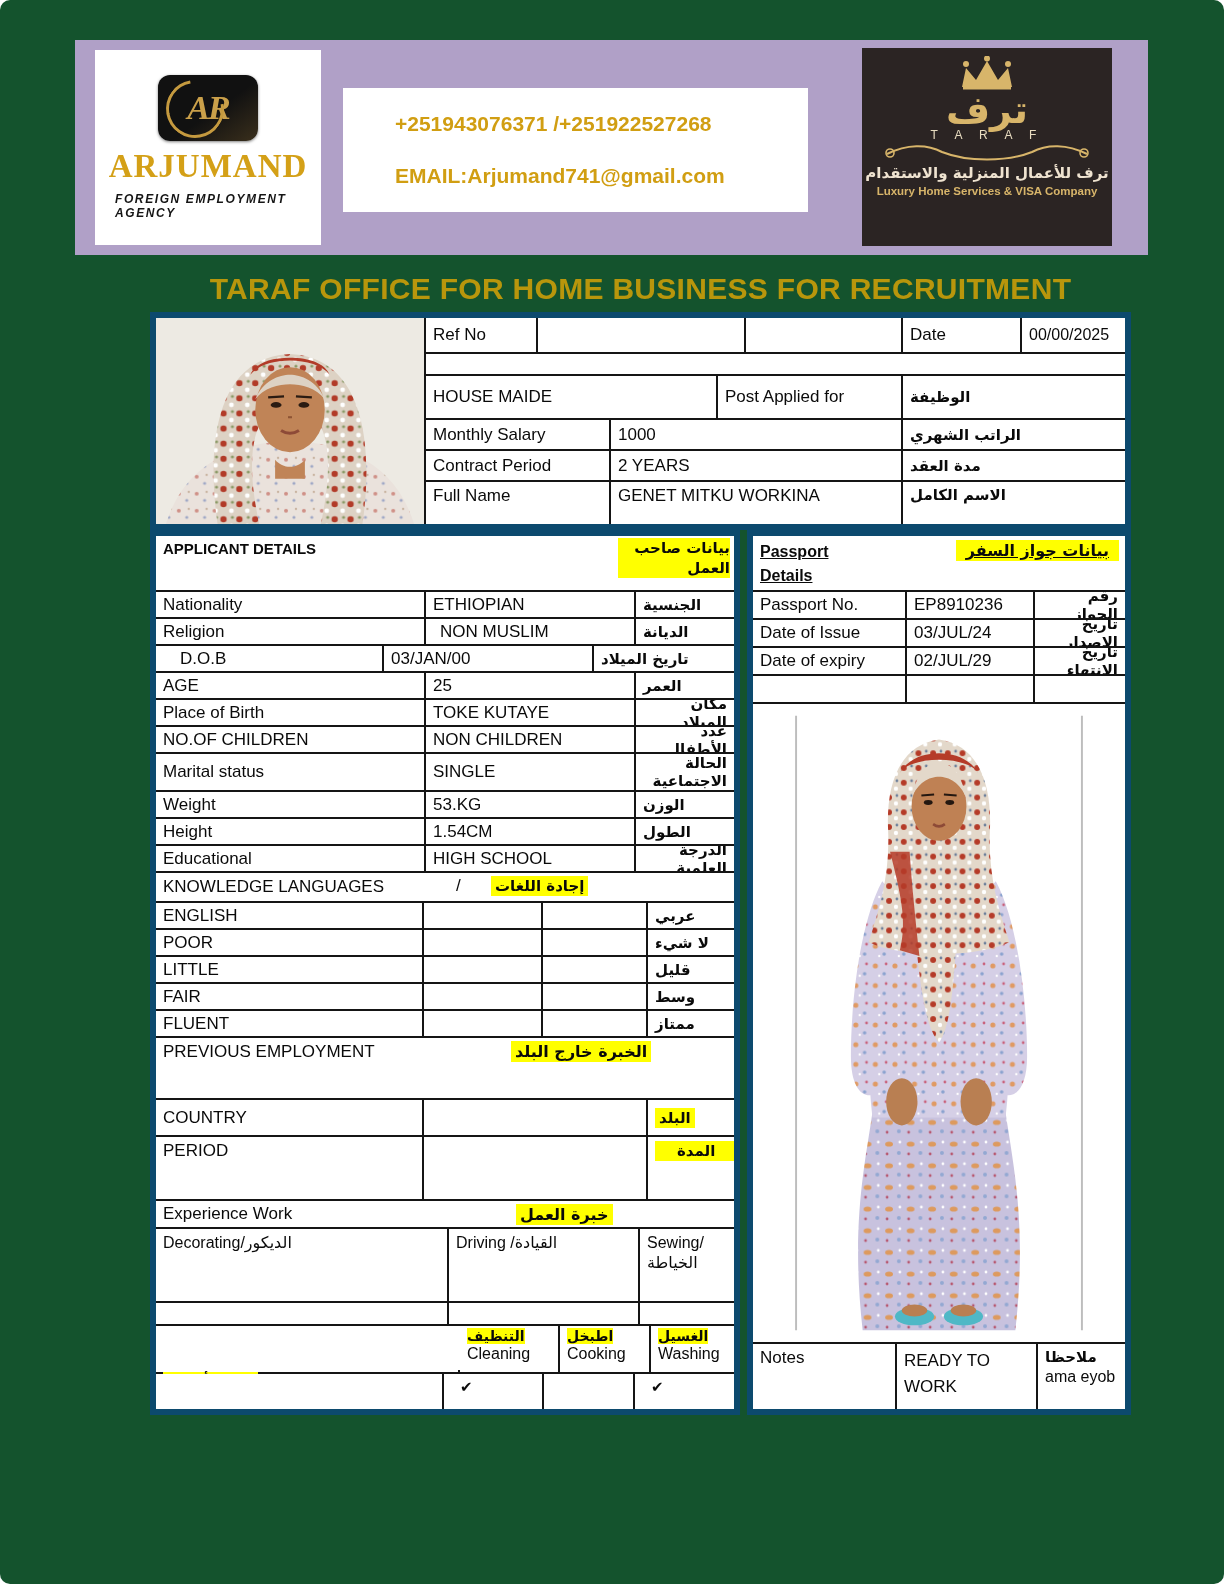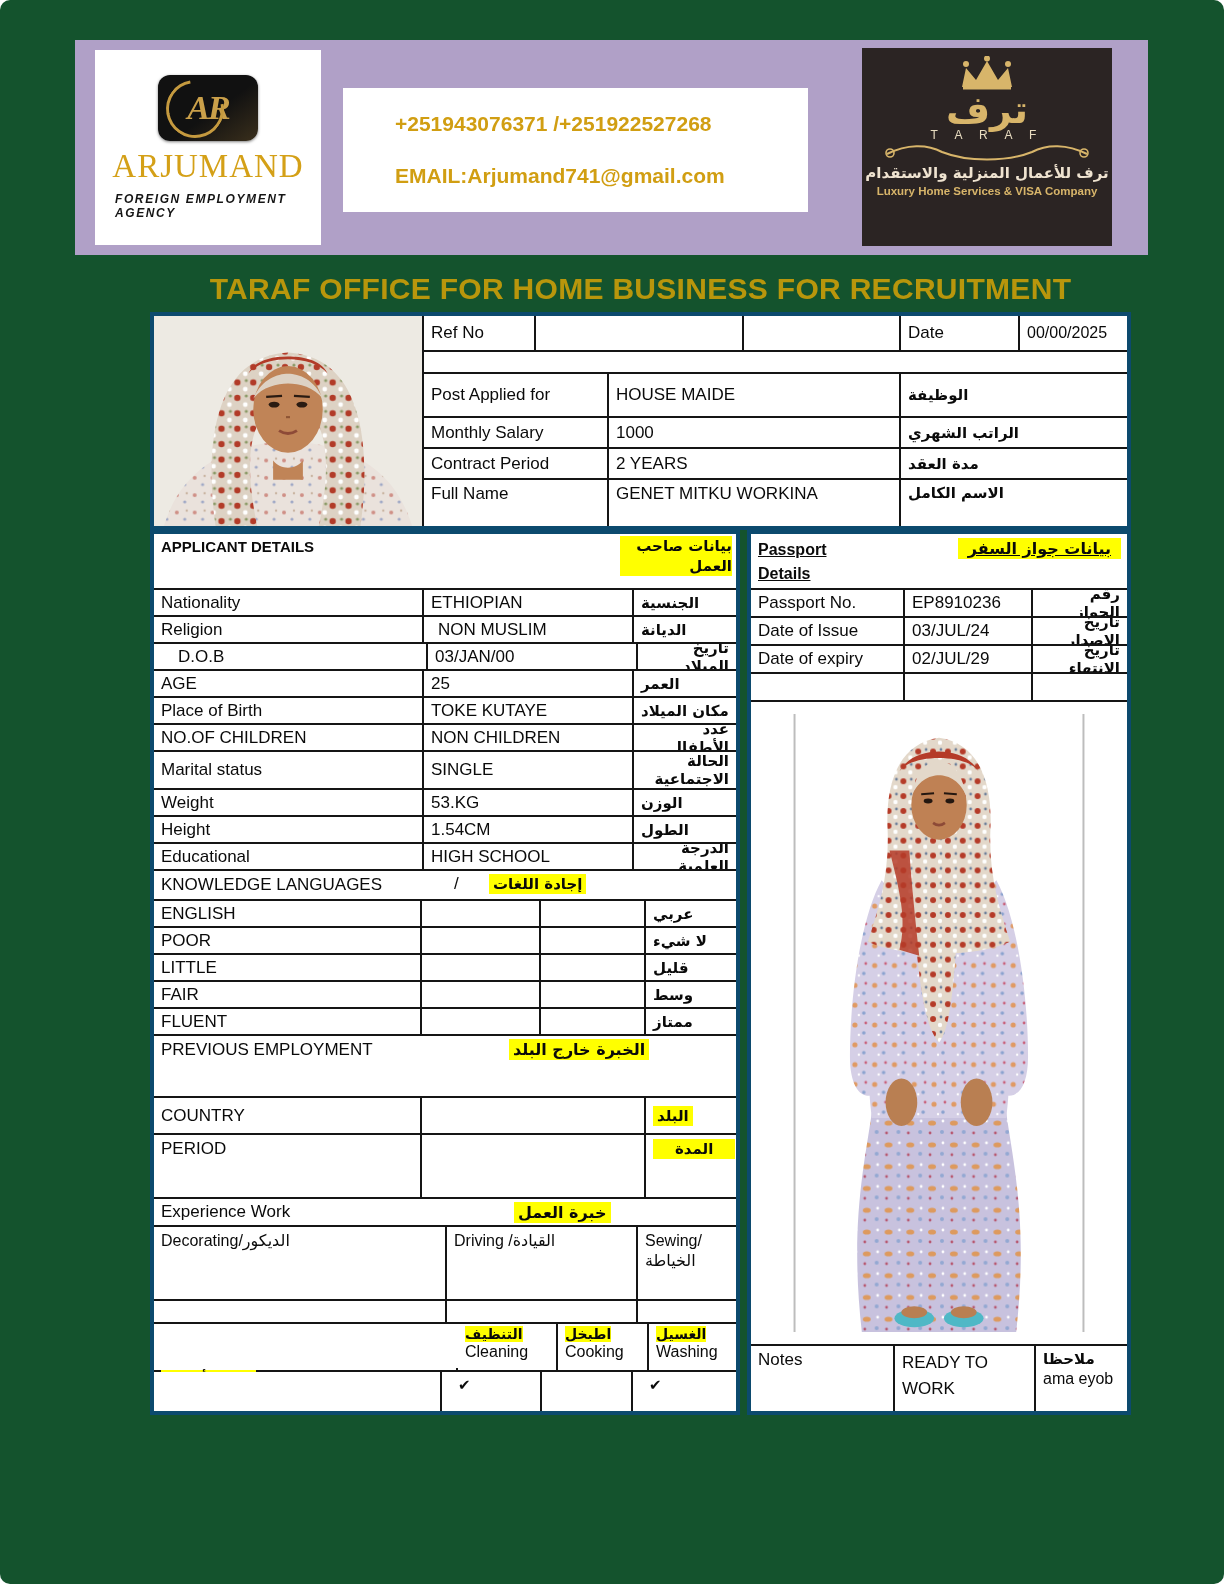"ARJUMAND" .agency-name { font-weight: normal -> bold }
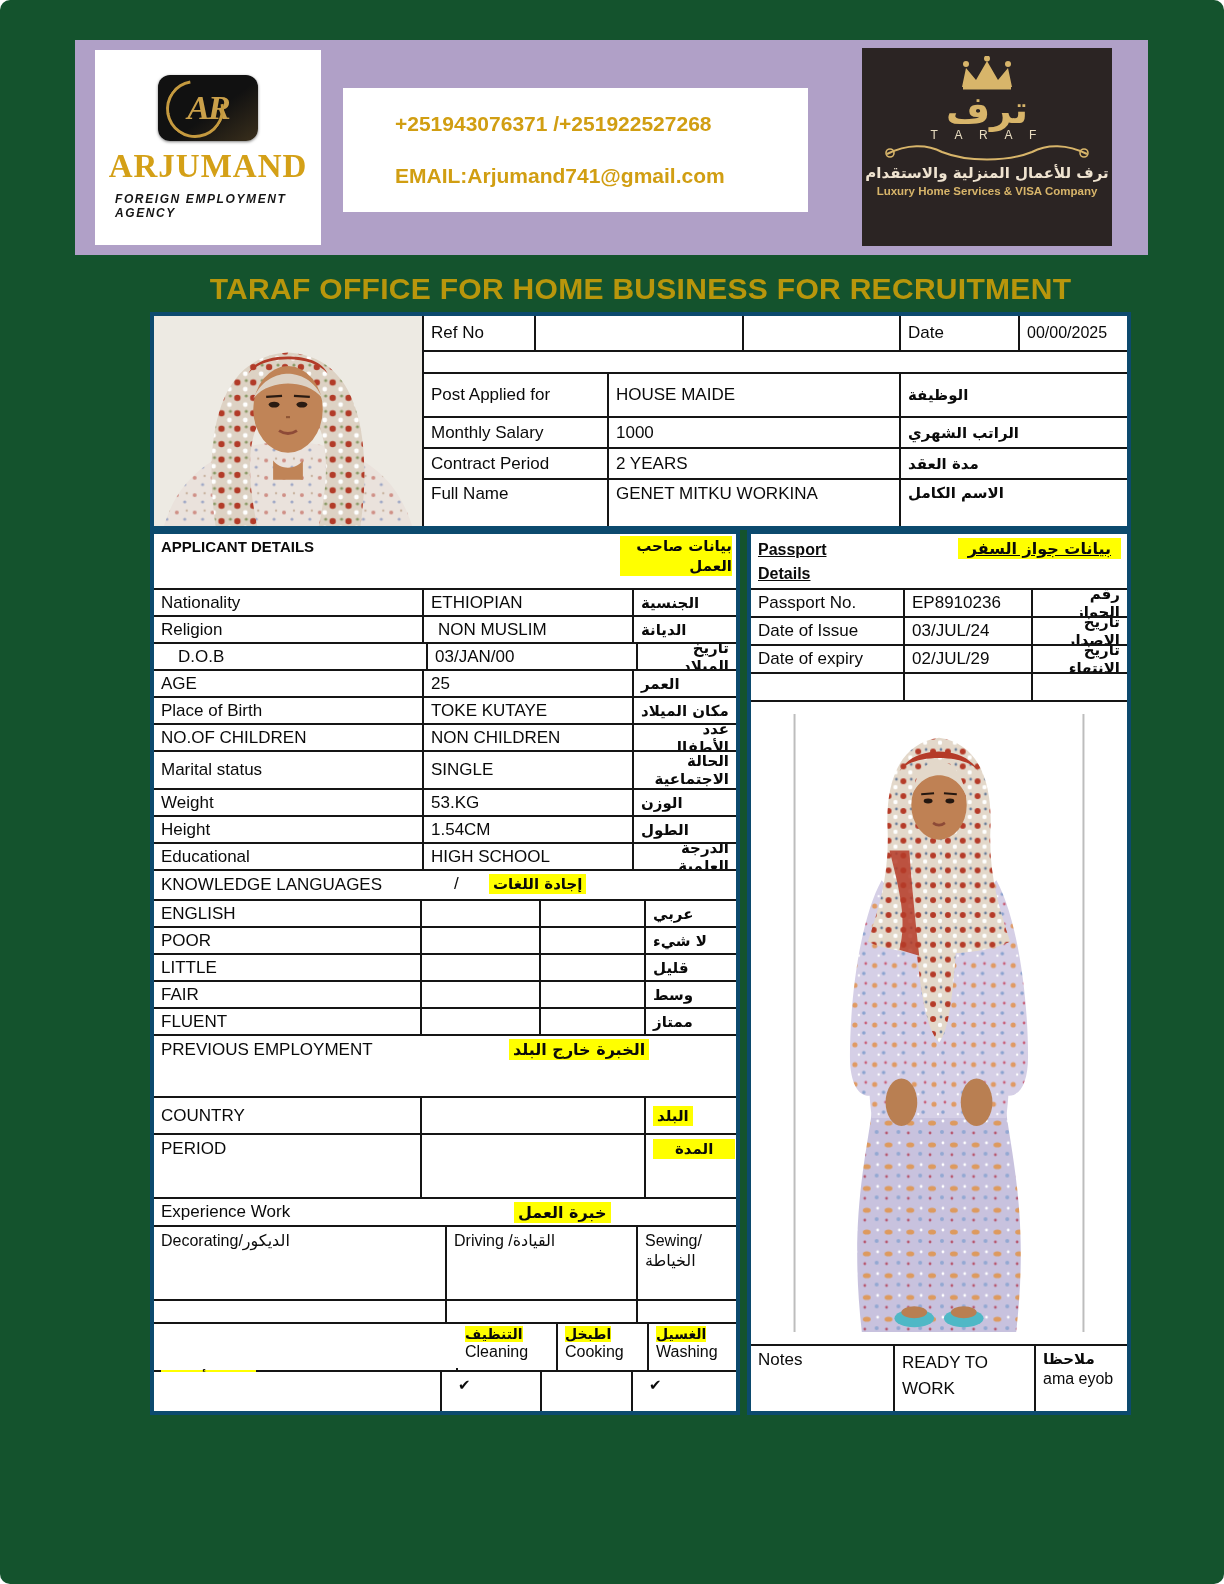"Ref No" .tbl { border: 4px solid #0c4a6e -> 6px solid #0c4a6e }
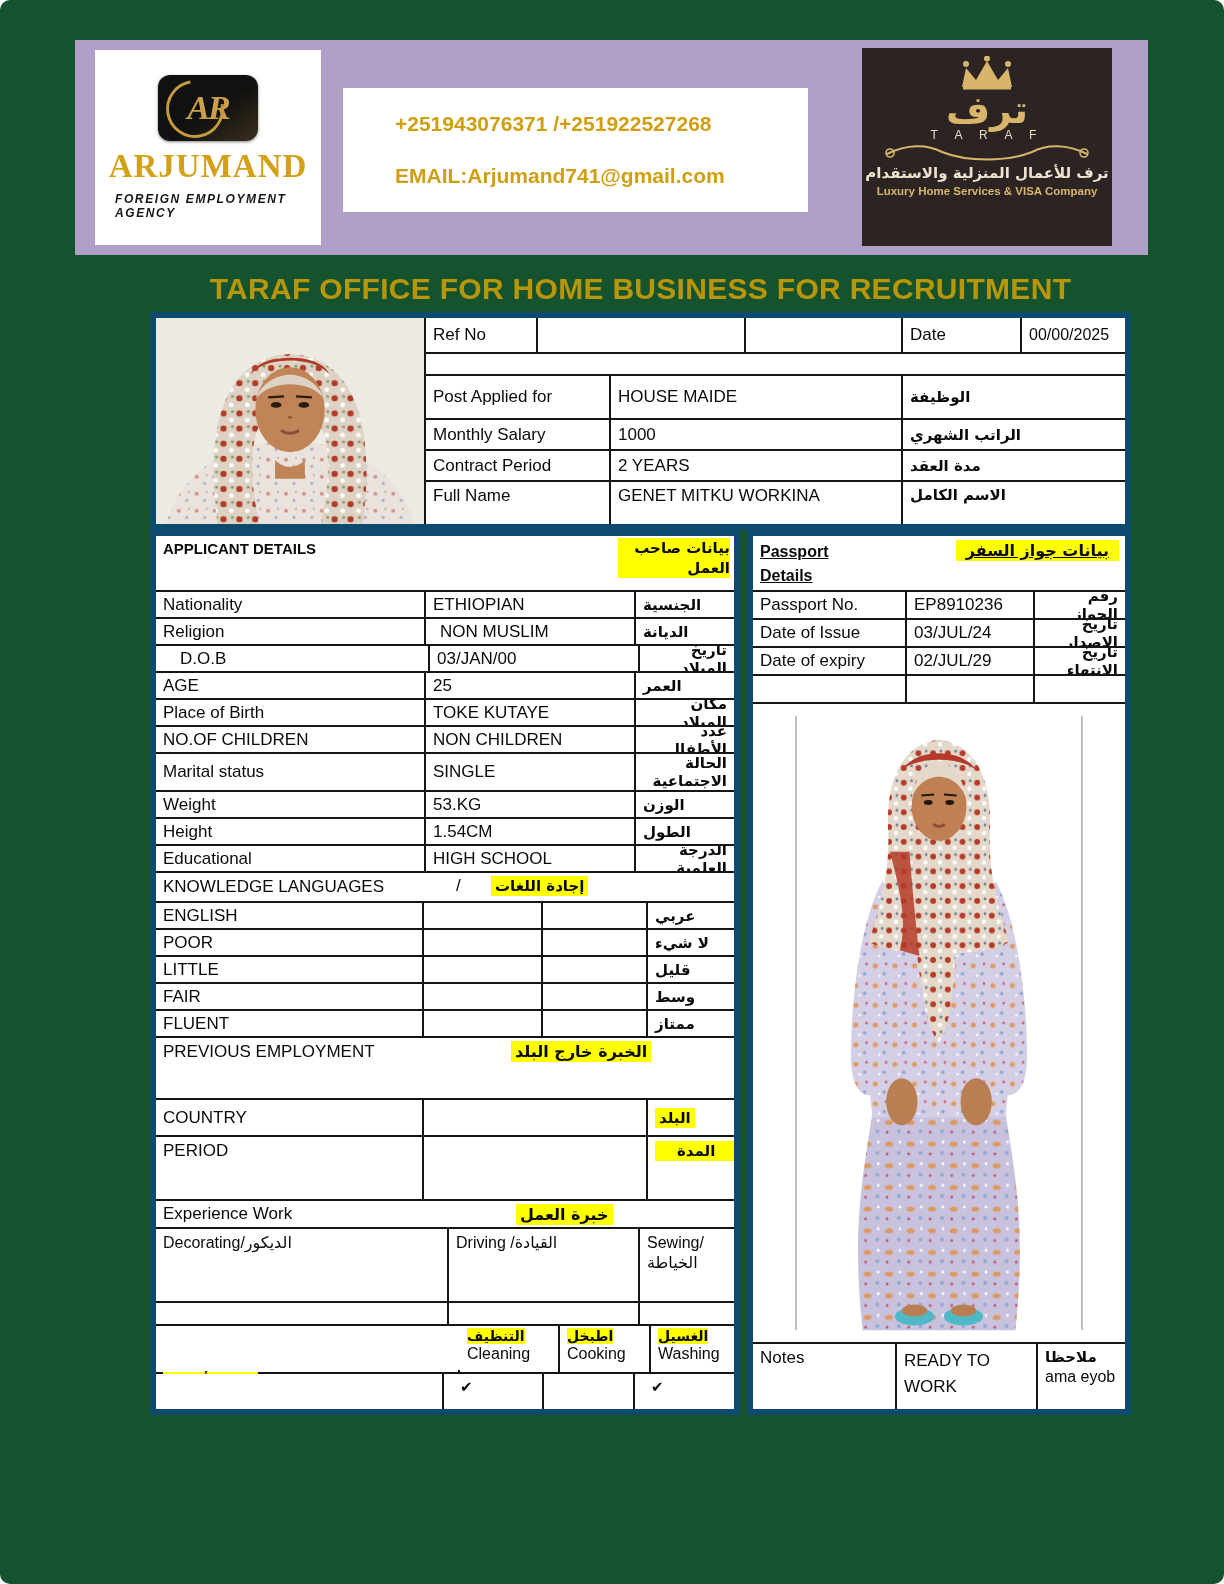"Post Applied for" div.cell { order: before "HOUSE MAIDE" -> after "HOUSE MAIDE" }
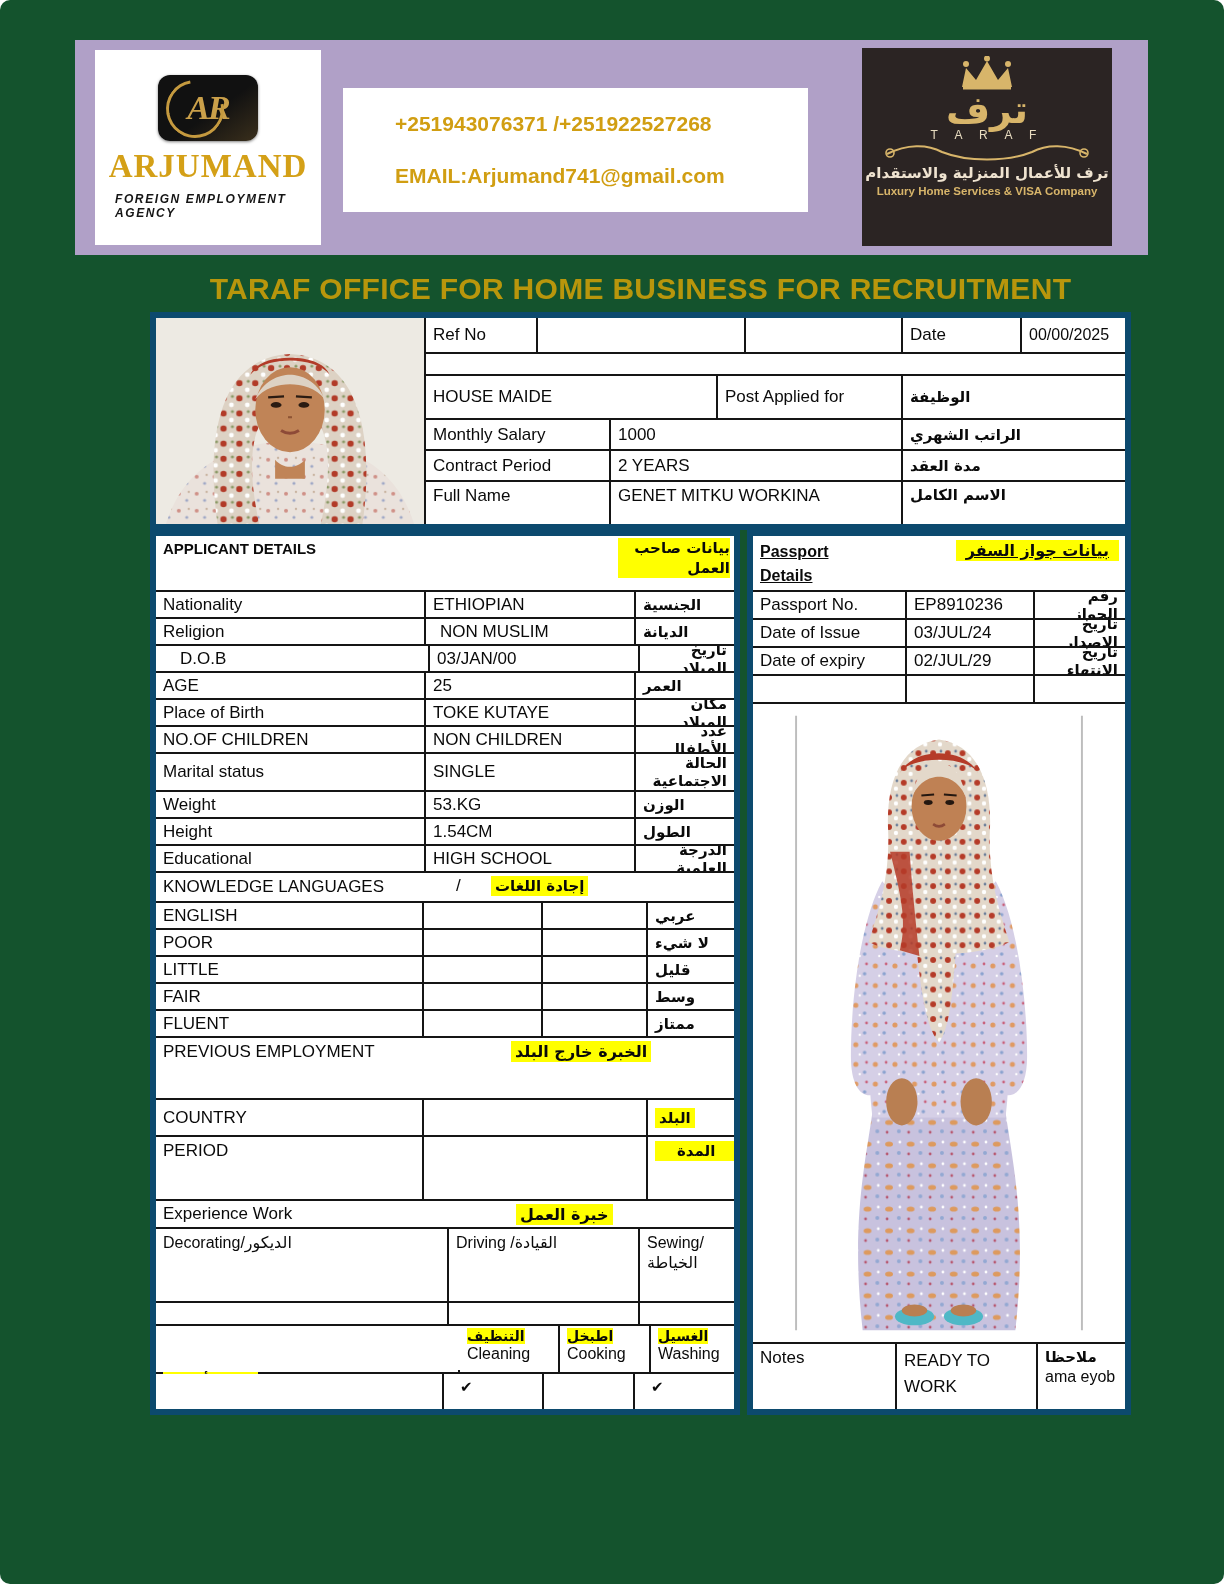"D.O.B" div.cell { width: 274px -> 228px }
